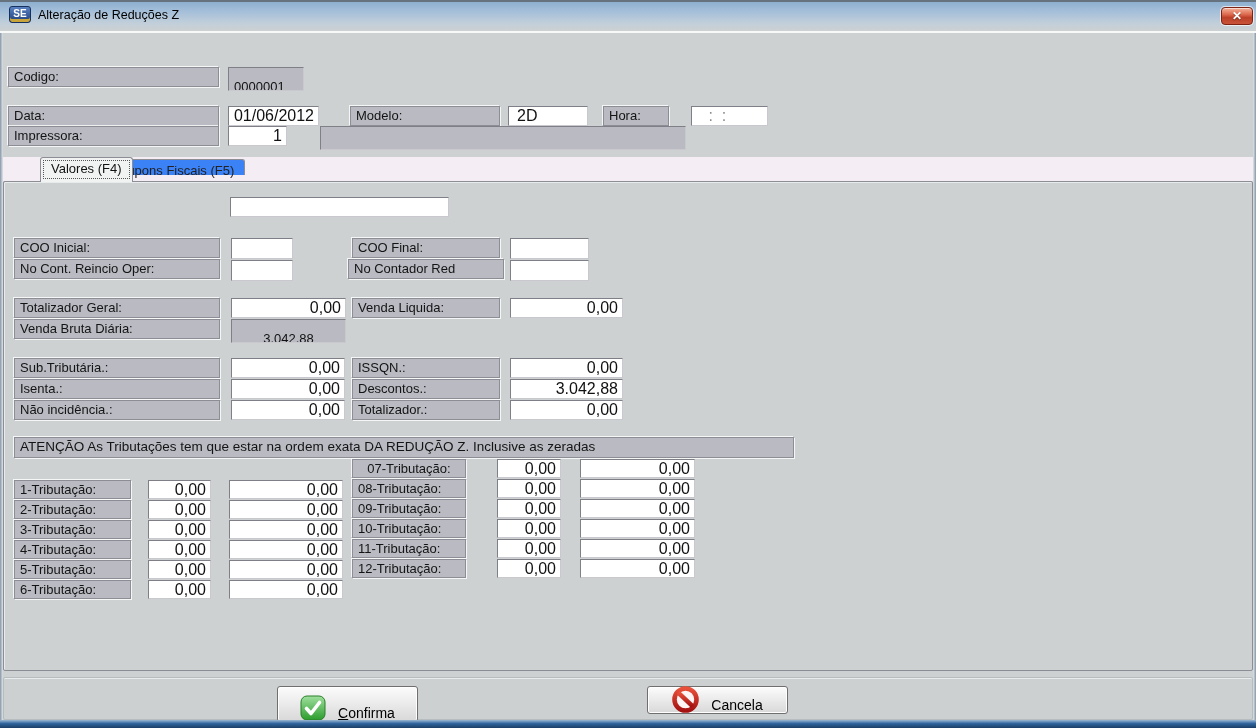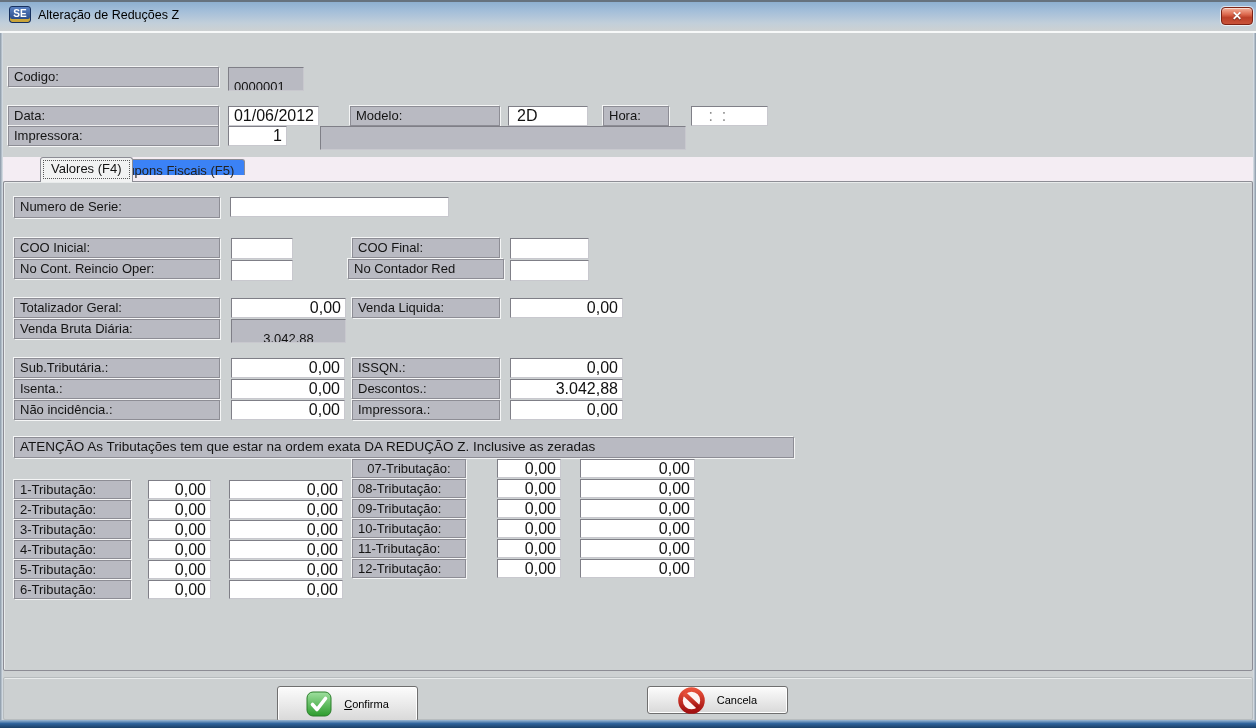"Numero de Serie:" div.lbl { html: <div>Numero de Serie:</div> -> none }
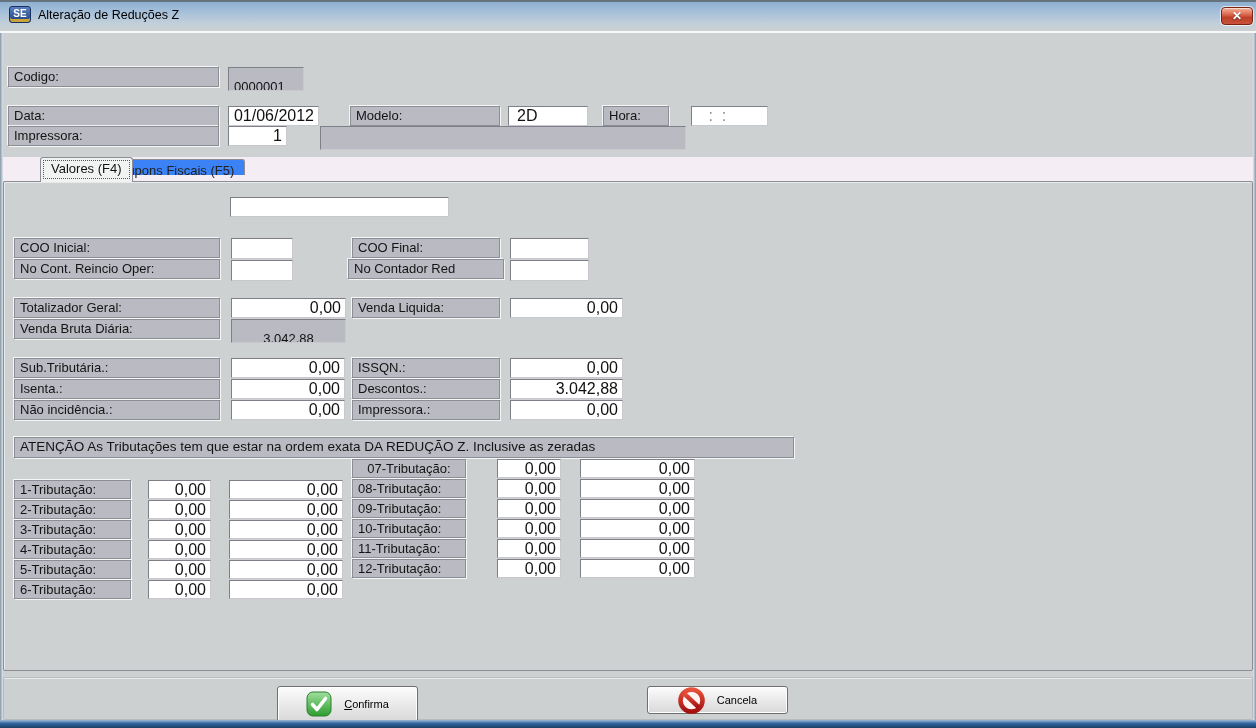"Impressora.:" div.lbl { text: Impressora -> Totalizador }
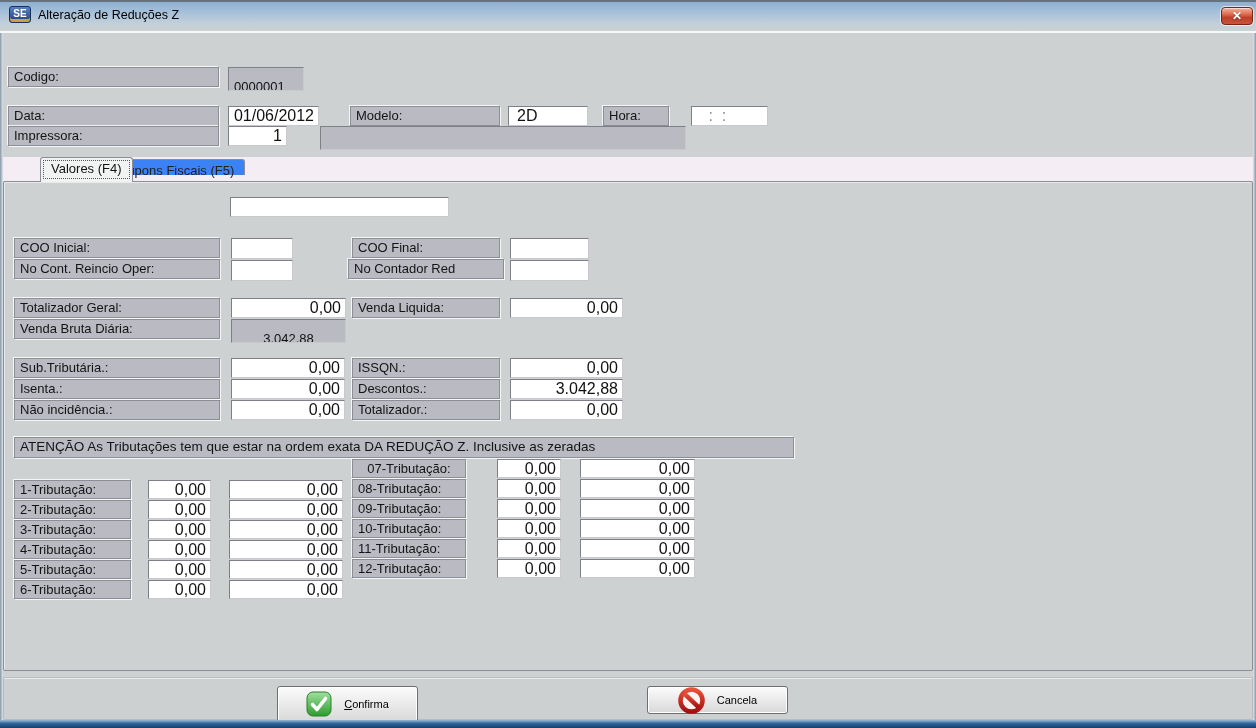"Confirma" .btn { align-items: center -> flex-end; font-size: 11px -> 14px }
